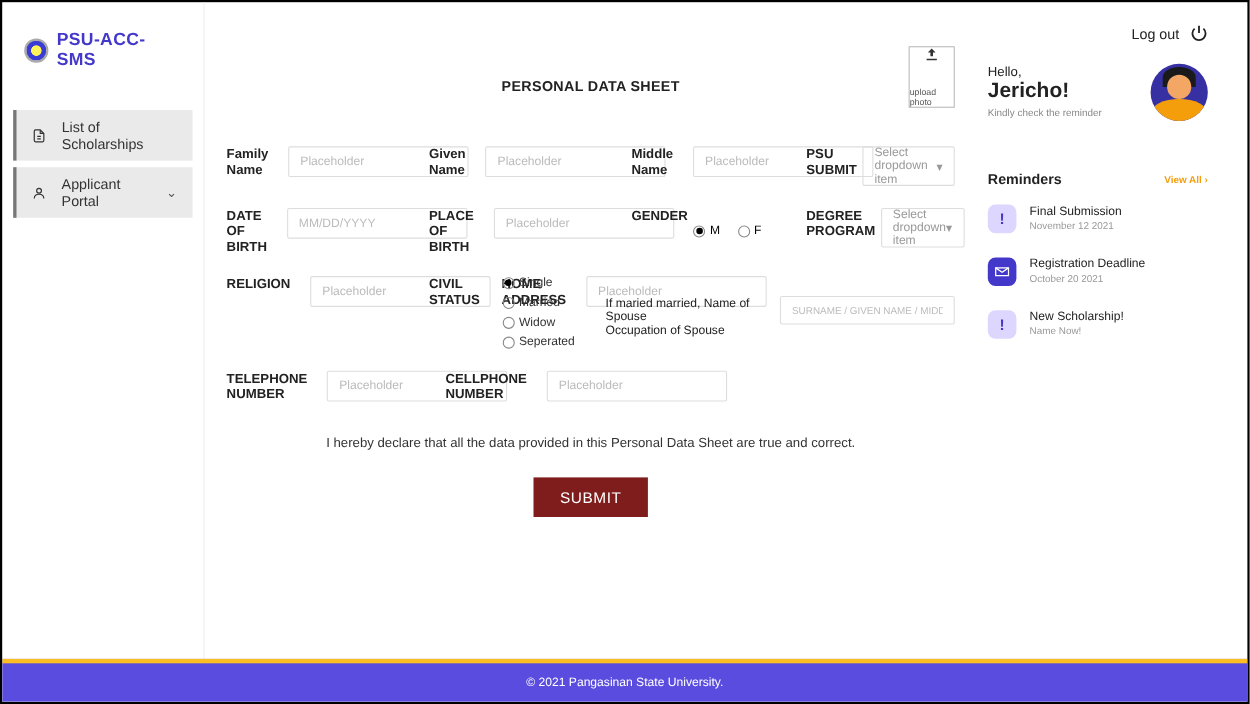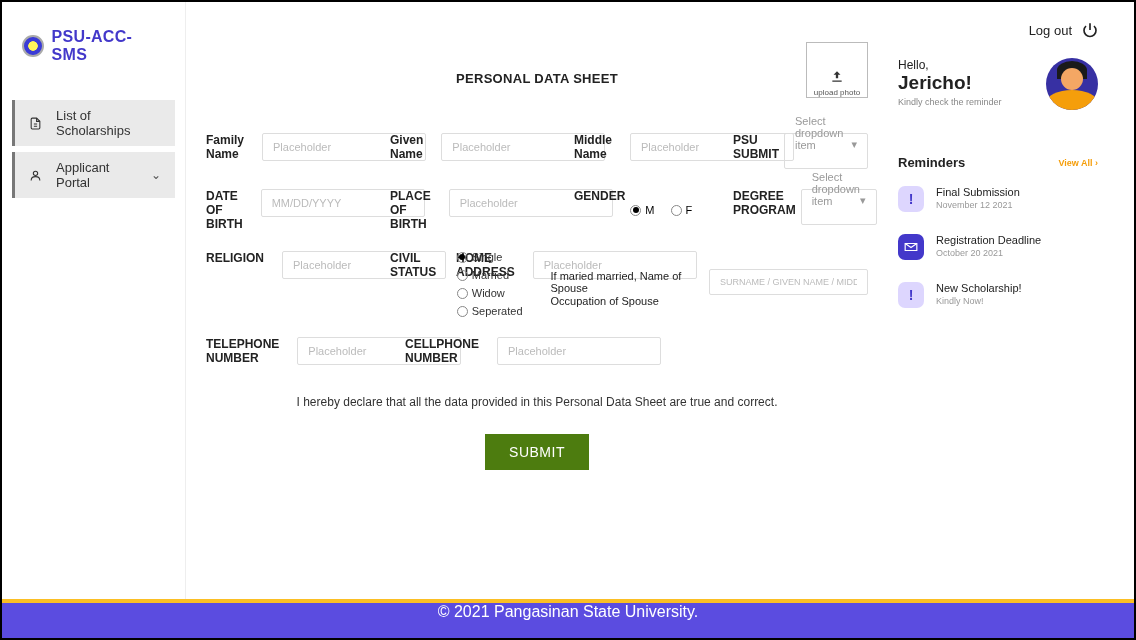"upload photo" .upload-box { justify-content: flex-end -> space-between; width: 62px -> 42px }
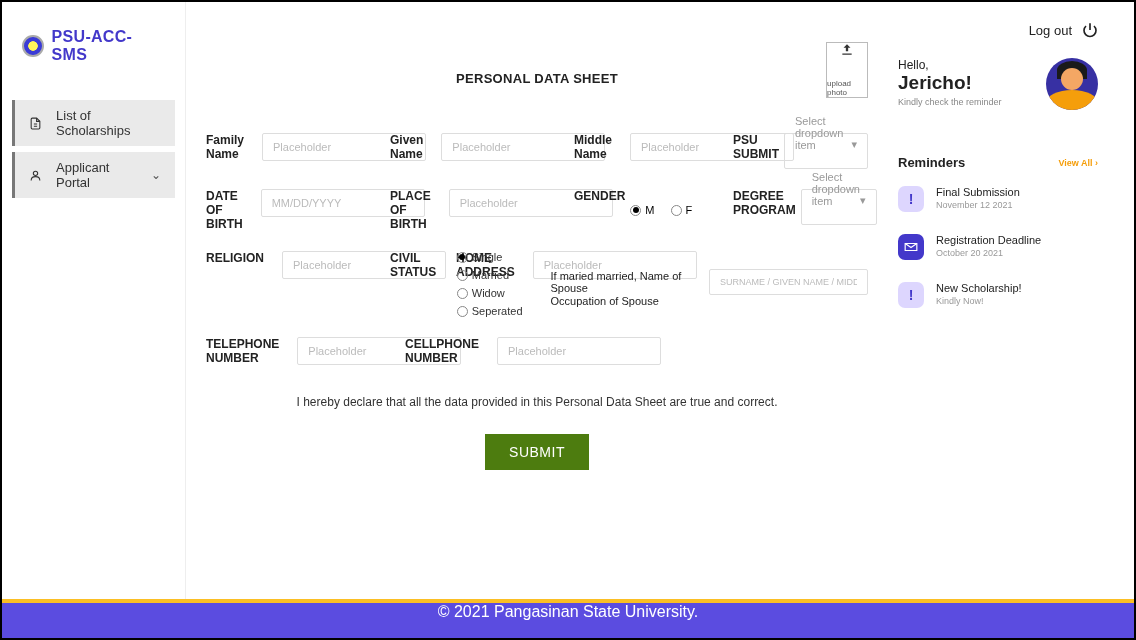"Select dropdown item" .select { align-items: flex-end -> center }
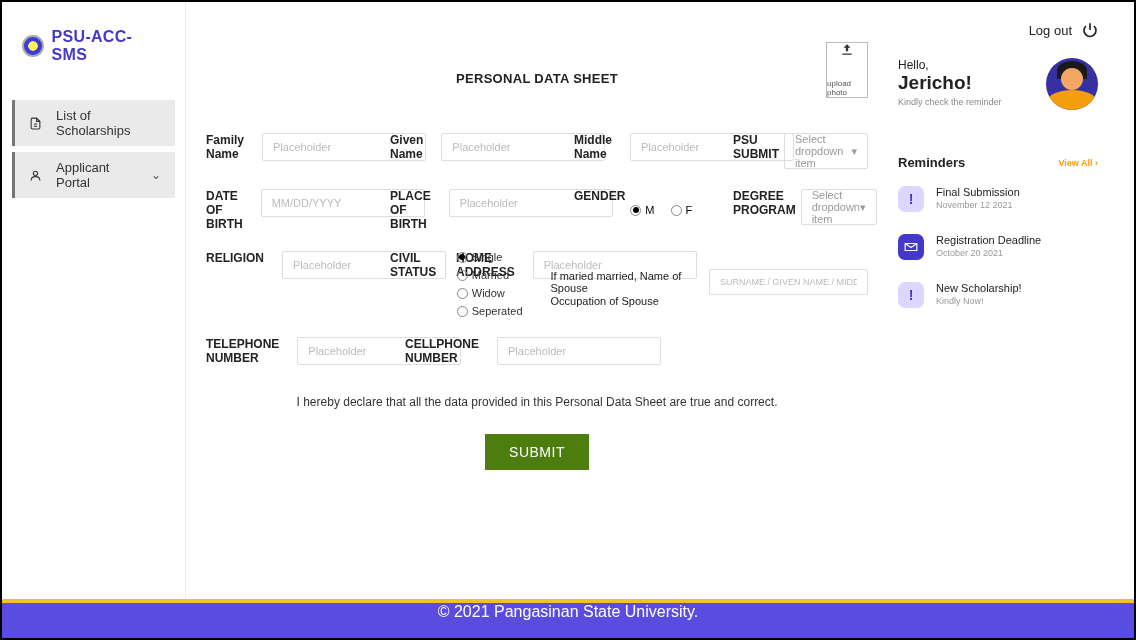"Kindly Now!" span.reminder-sub { text: Kindly -> Name }
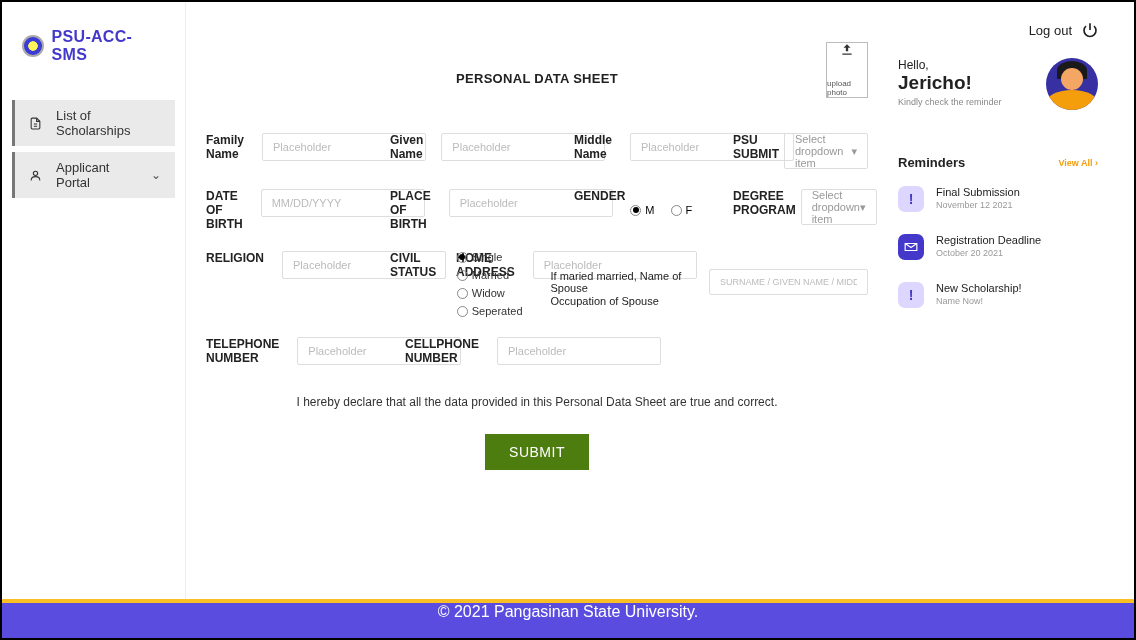"SUBMIT" .submit-btn { background: #4d7c0f -> #7f1d1d }
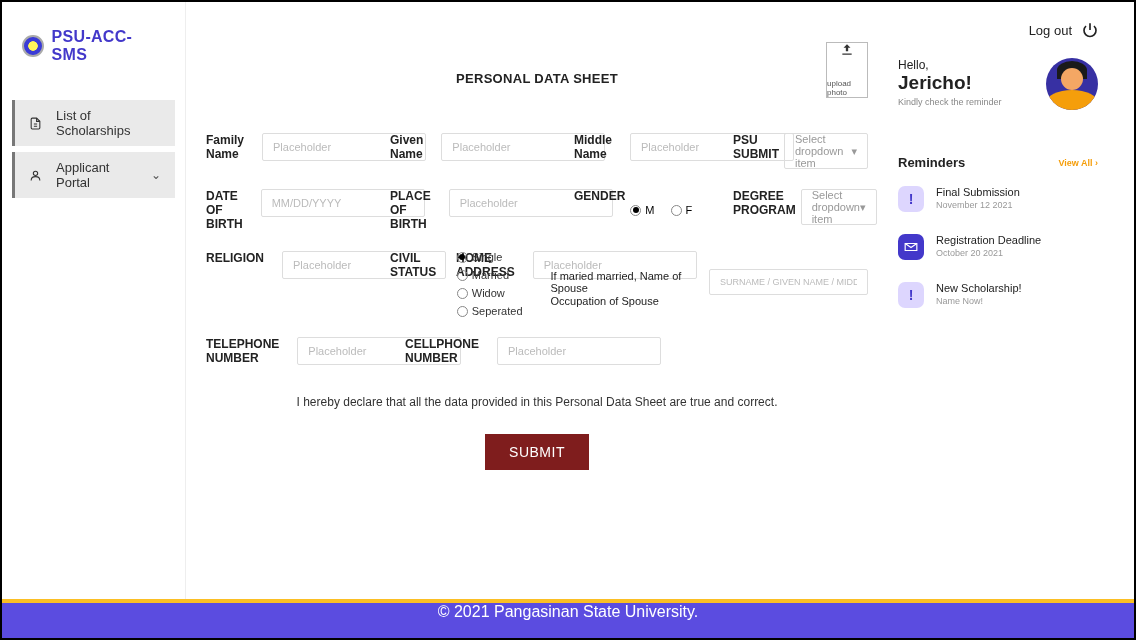"© 2021 Pangasinan State University." .footer { align-items: none -> center; font-size: 16px -> 11px }
